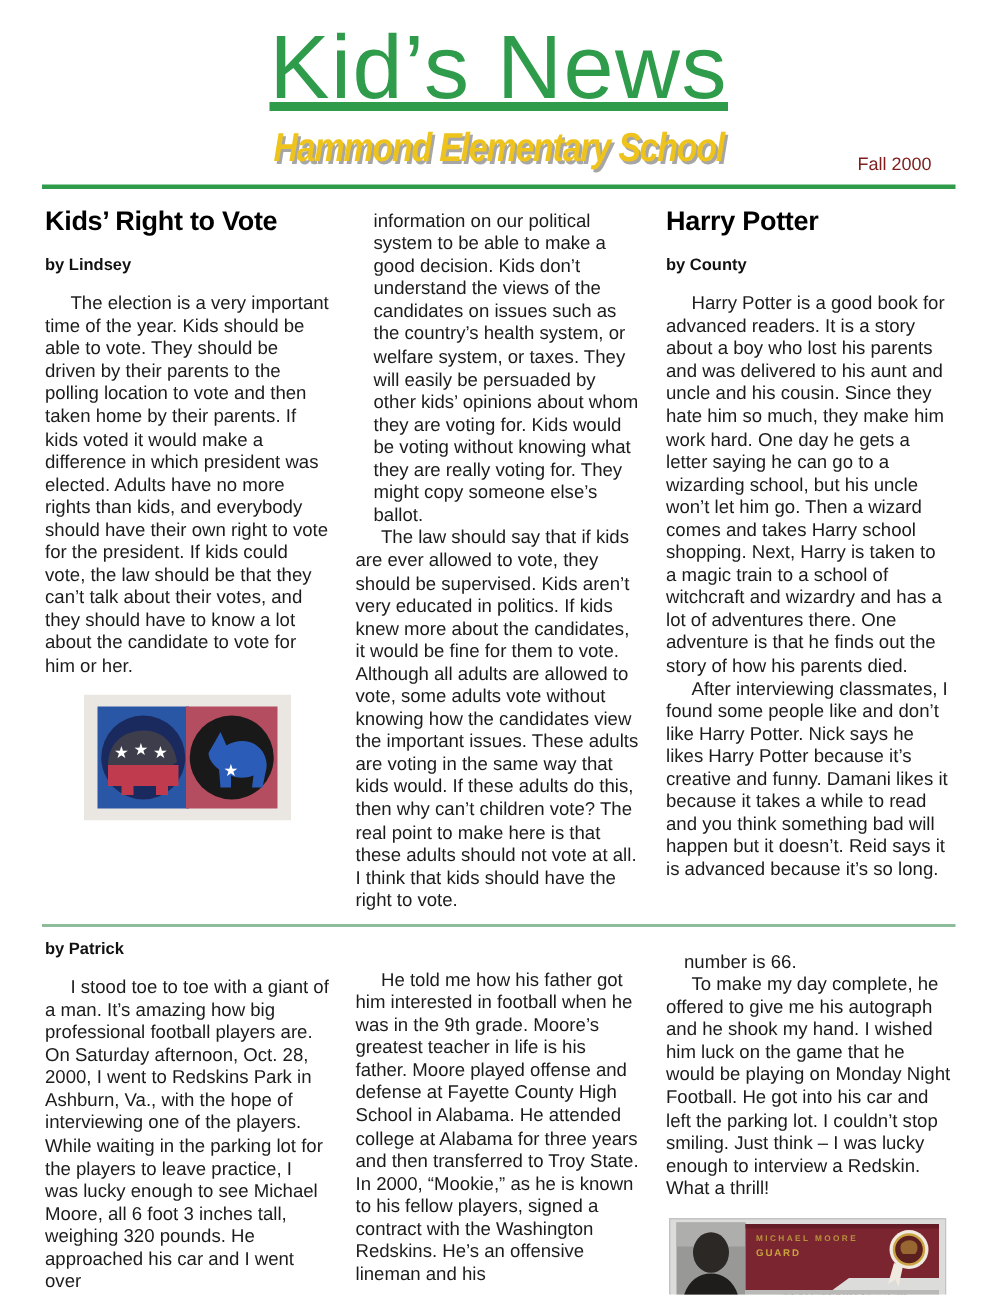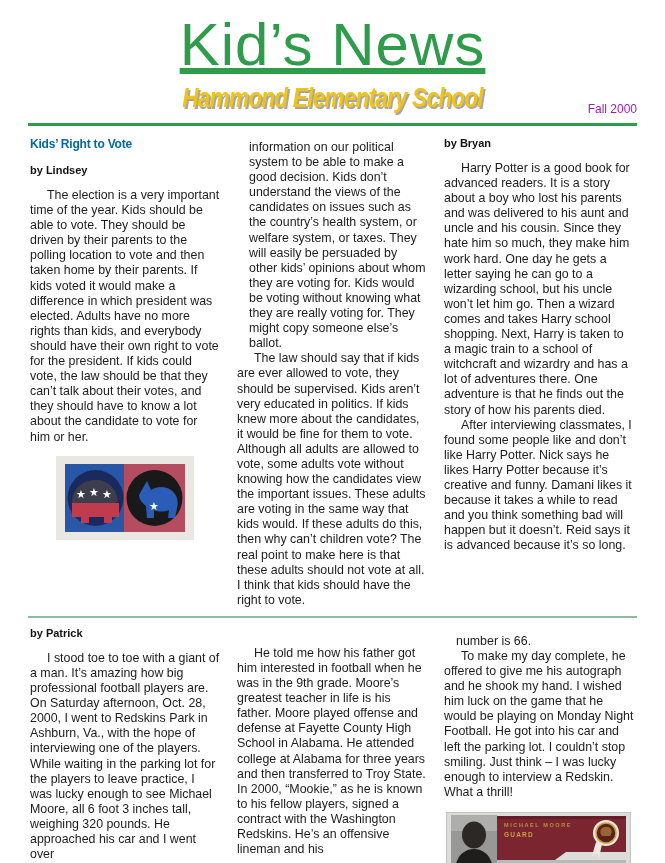"Fall 2000" .issue { color: #a21caf -> #7f1d1d; right: 28px -> 44px }
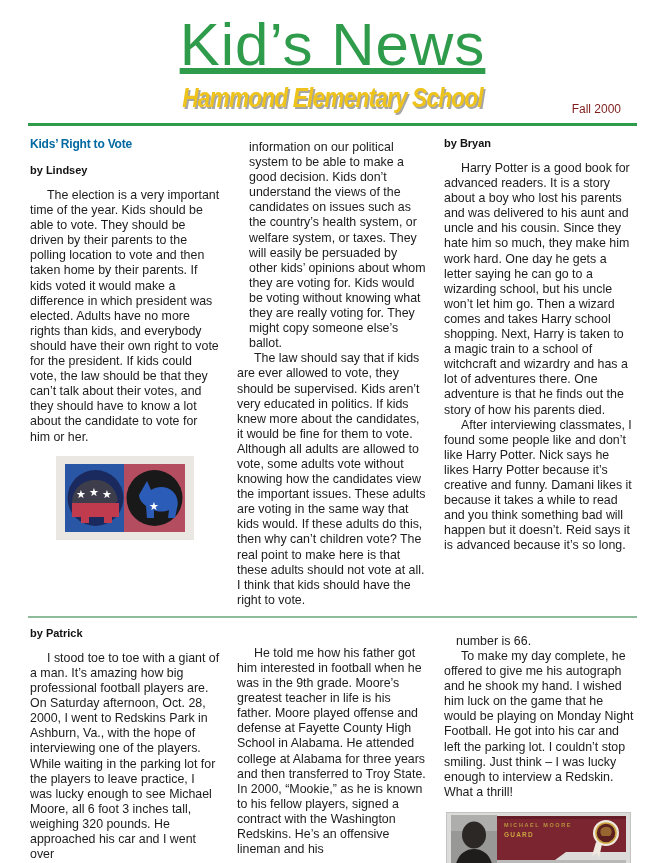"Kids’ Right to Vote" h2.article-title { color: #0369a1 -> #000000; font-size: 12px -> 18px }
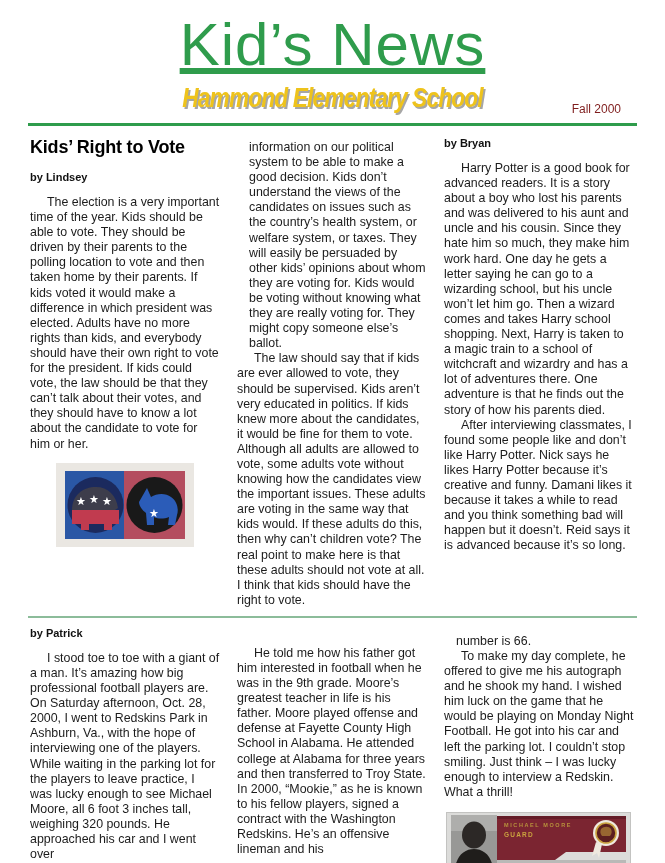"Harry Potter" h2.article-title { html: none -> <h2>Harry Potter</h2> }
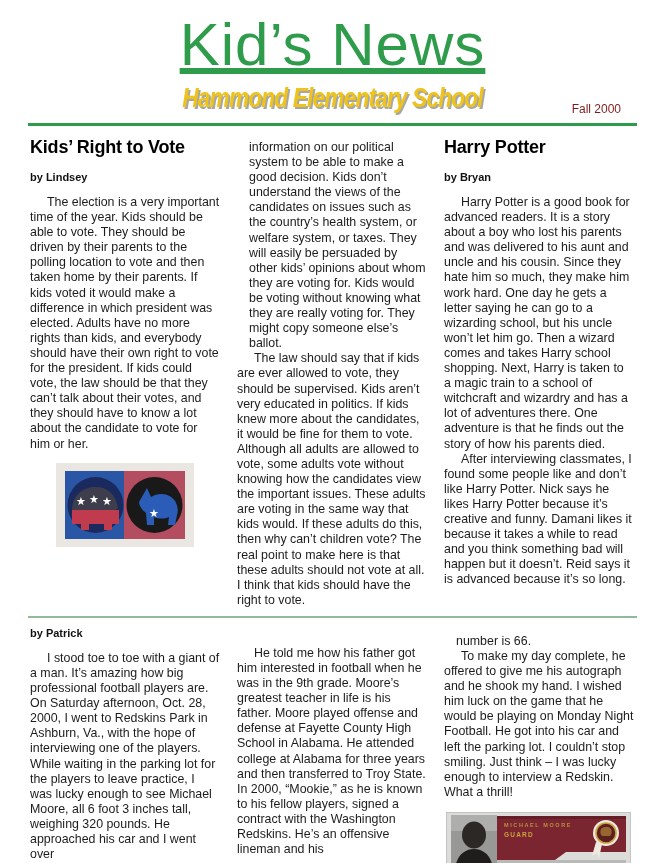"by Bryan" p.byline { text: Bryan -> County }
